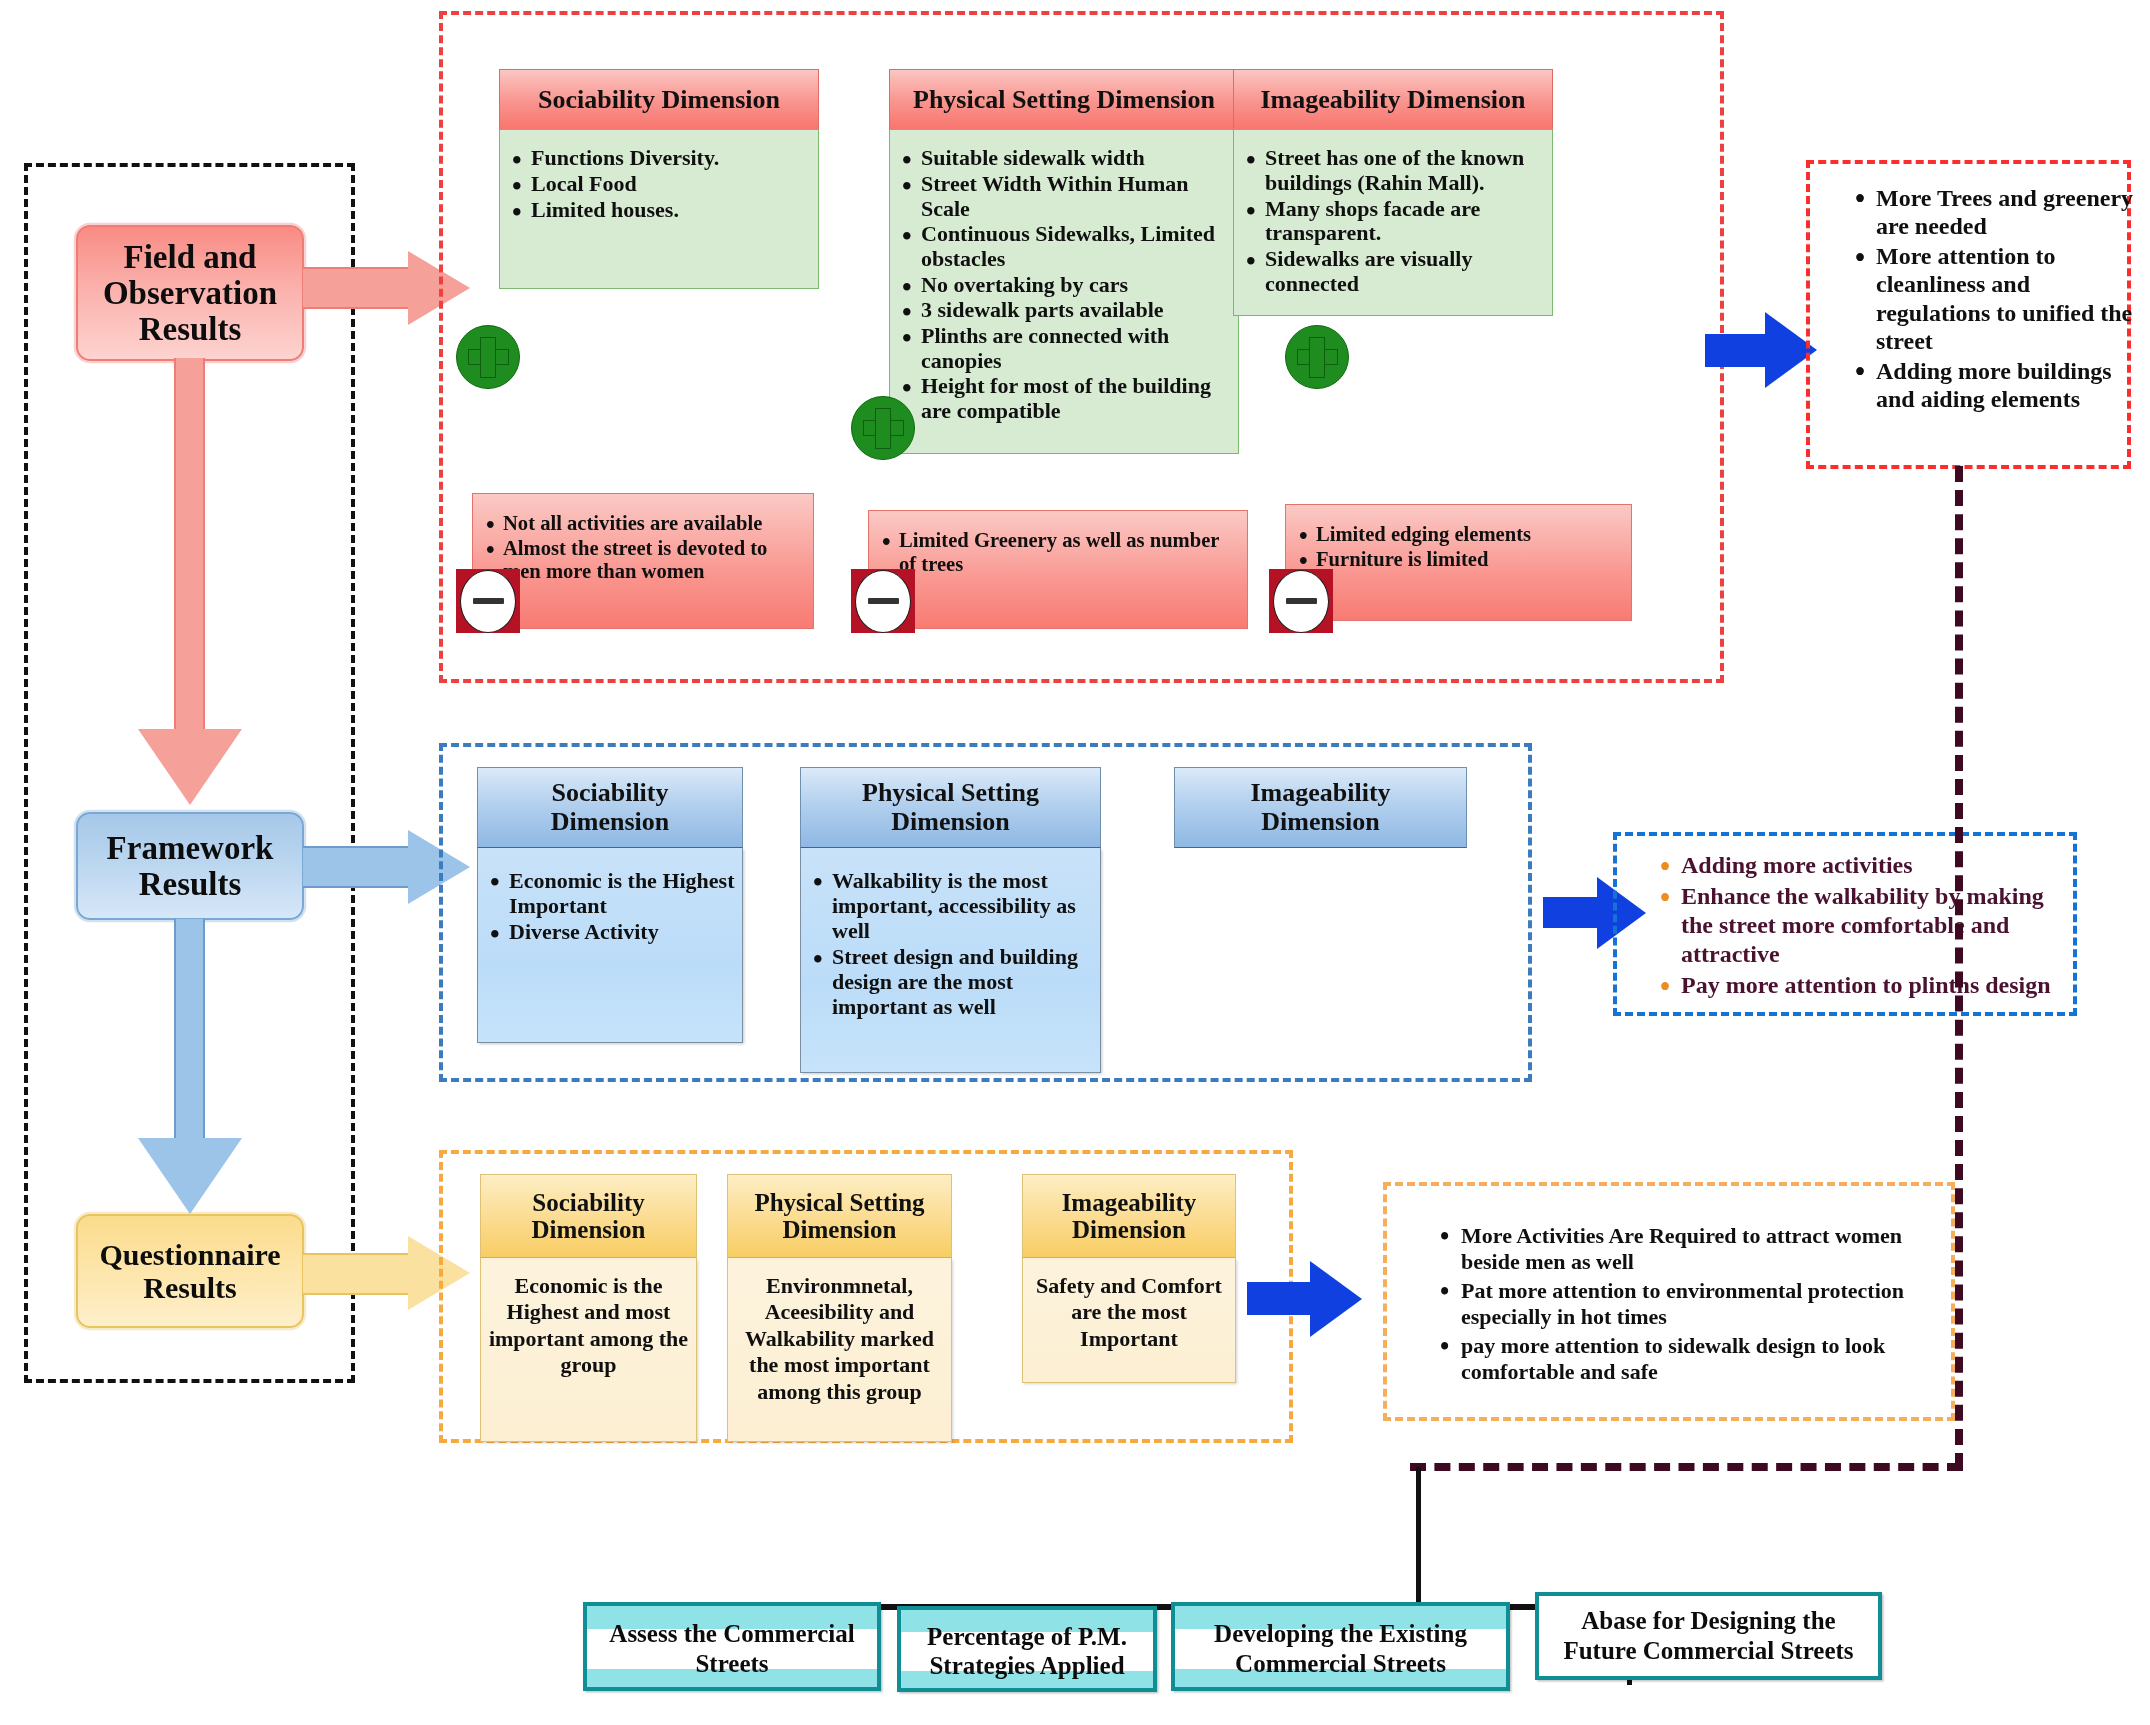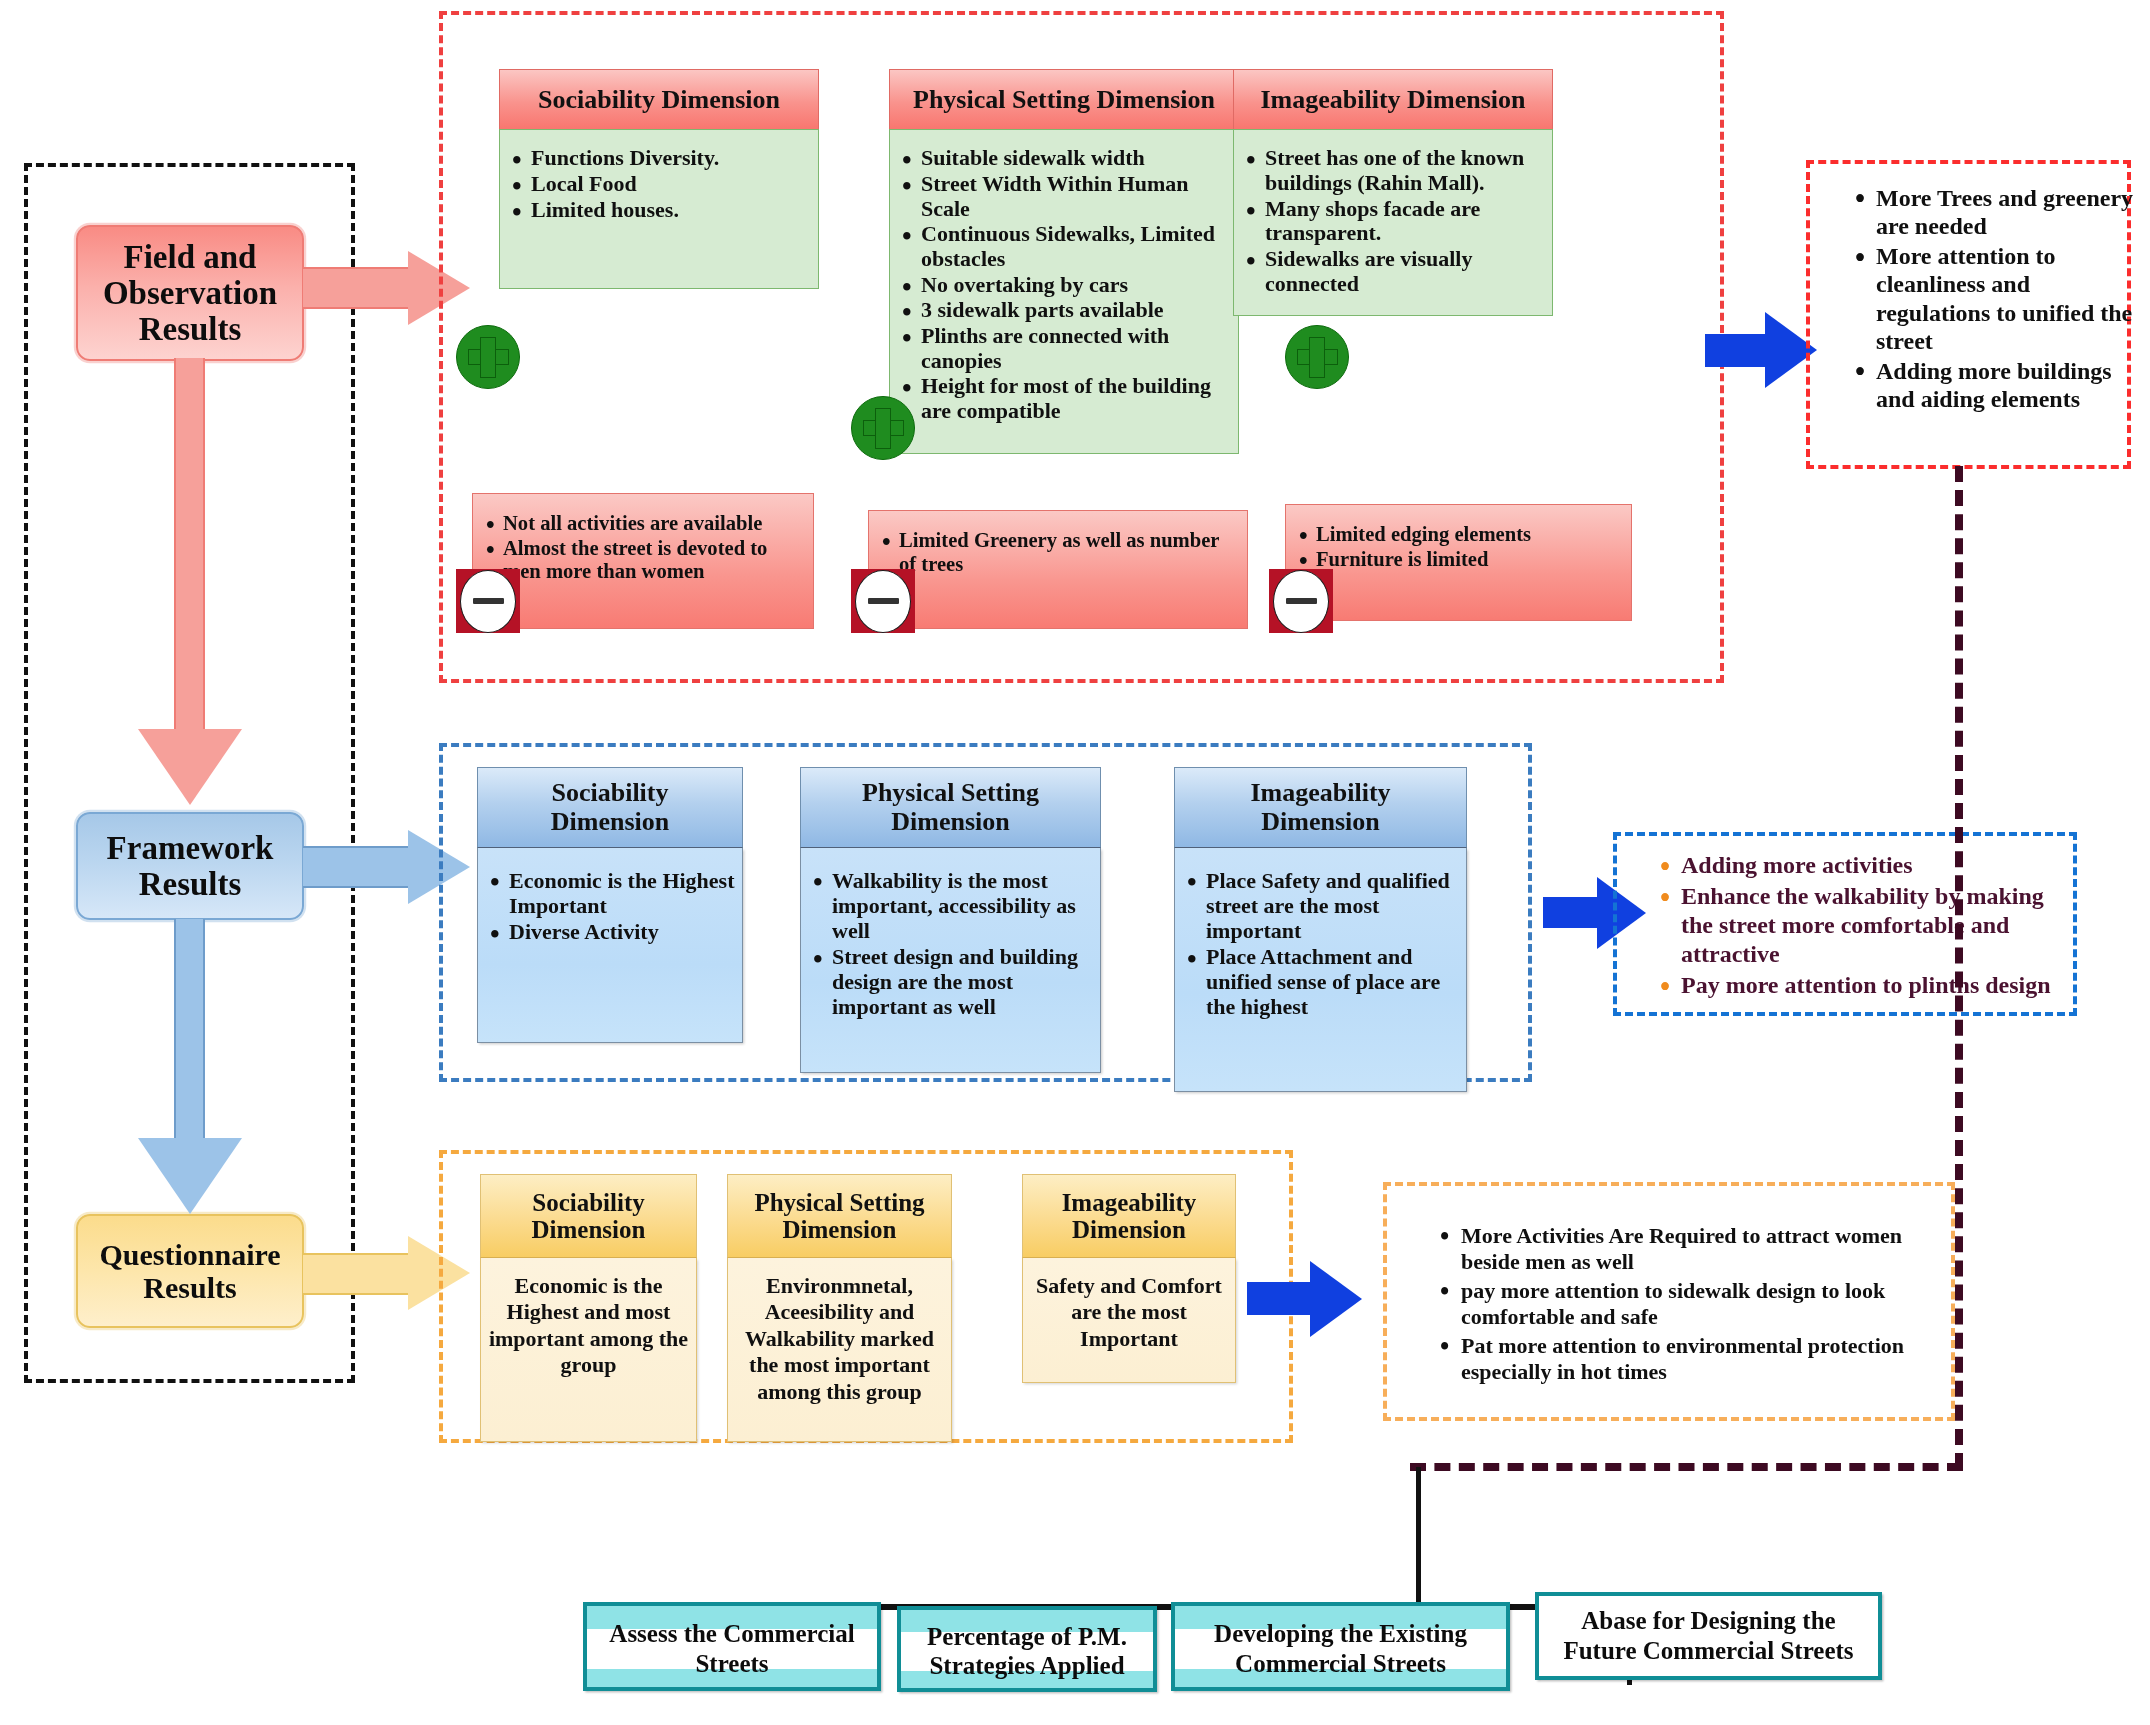"Place Safety and qualified street" div.card-body { html: <div> <ul> <li>Place Safety and qualified street are the most important</li> <li>Place Attachment and unified sense of place are the highest</li> </ul> </div> -> none }
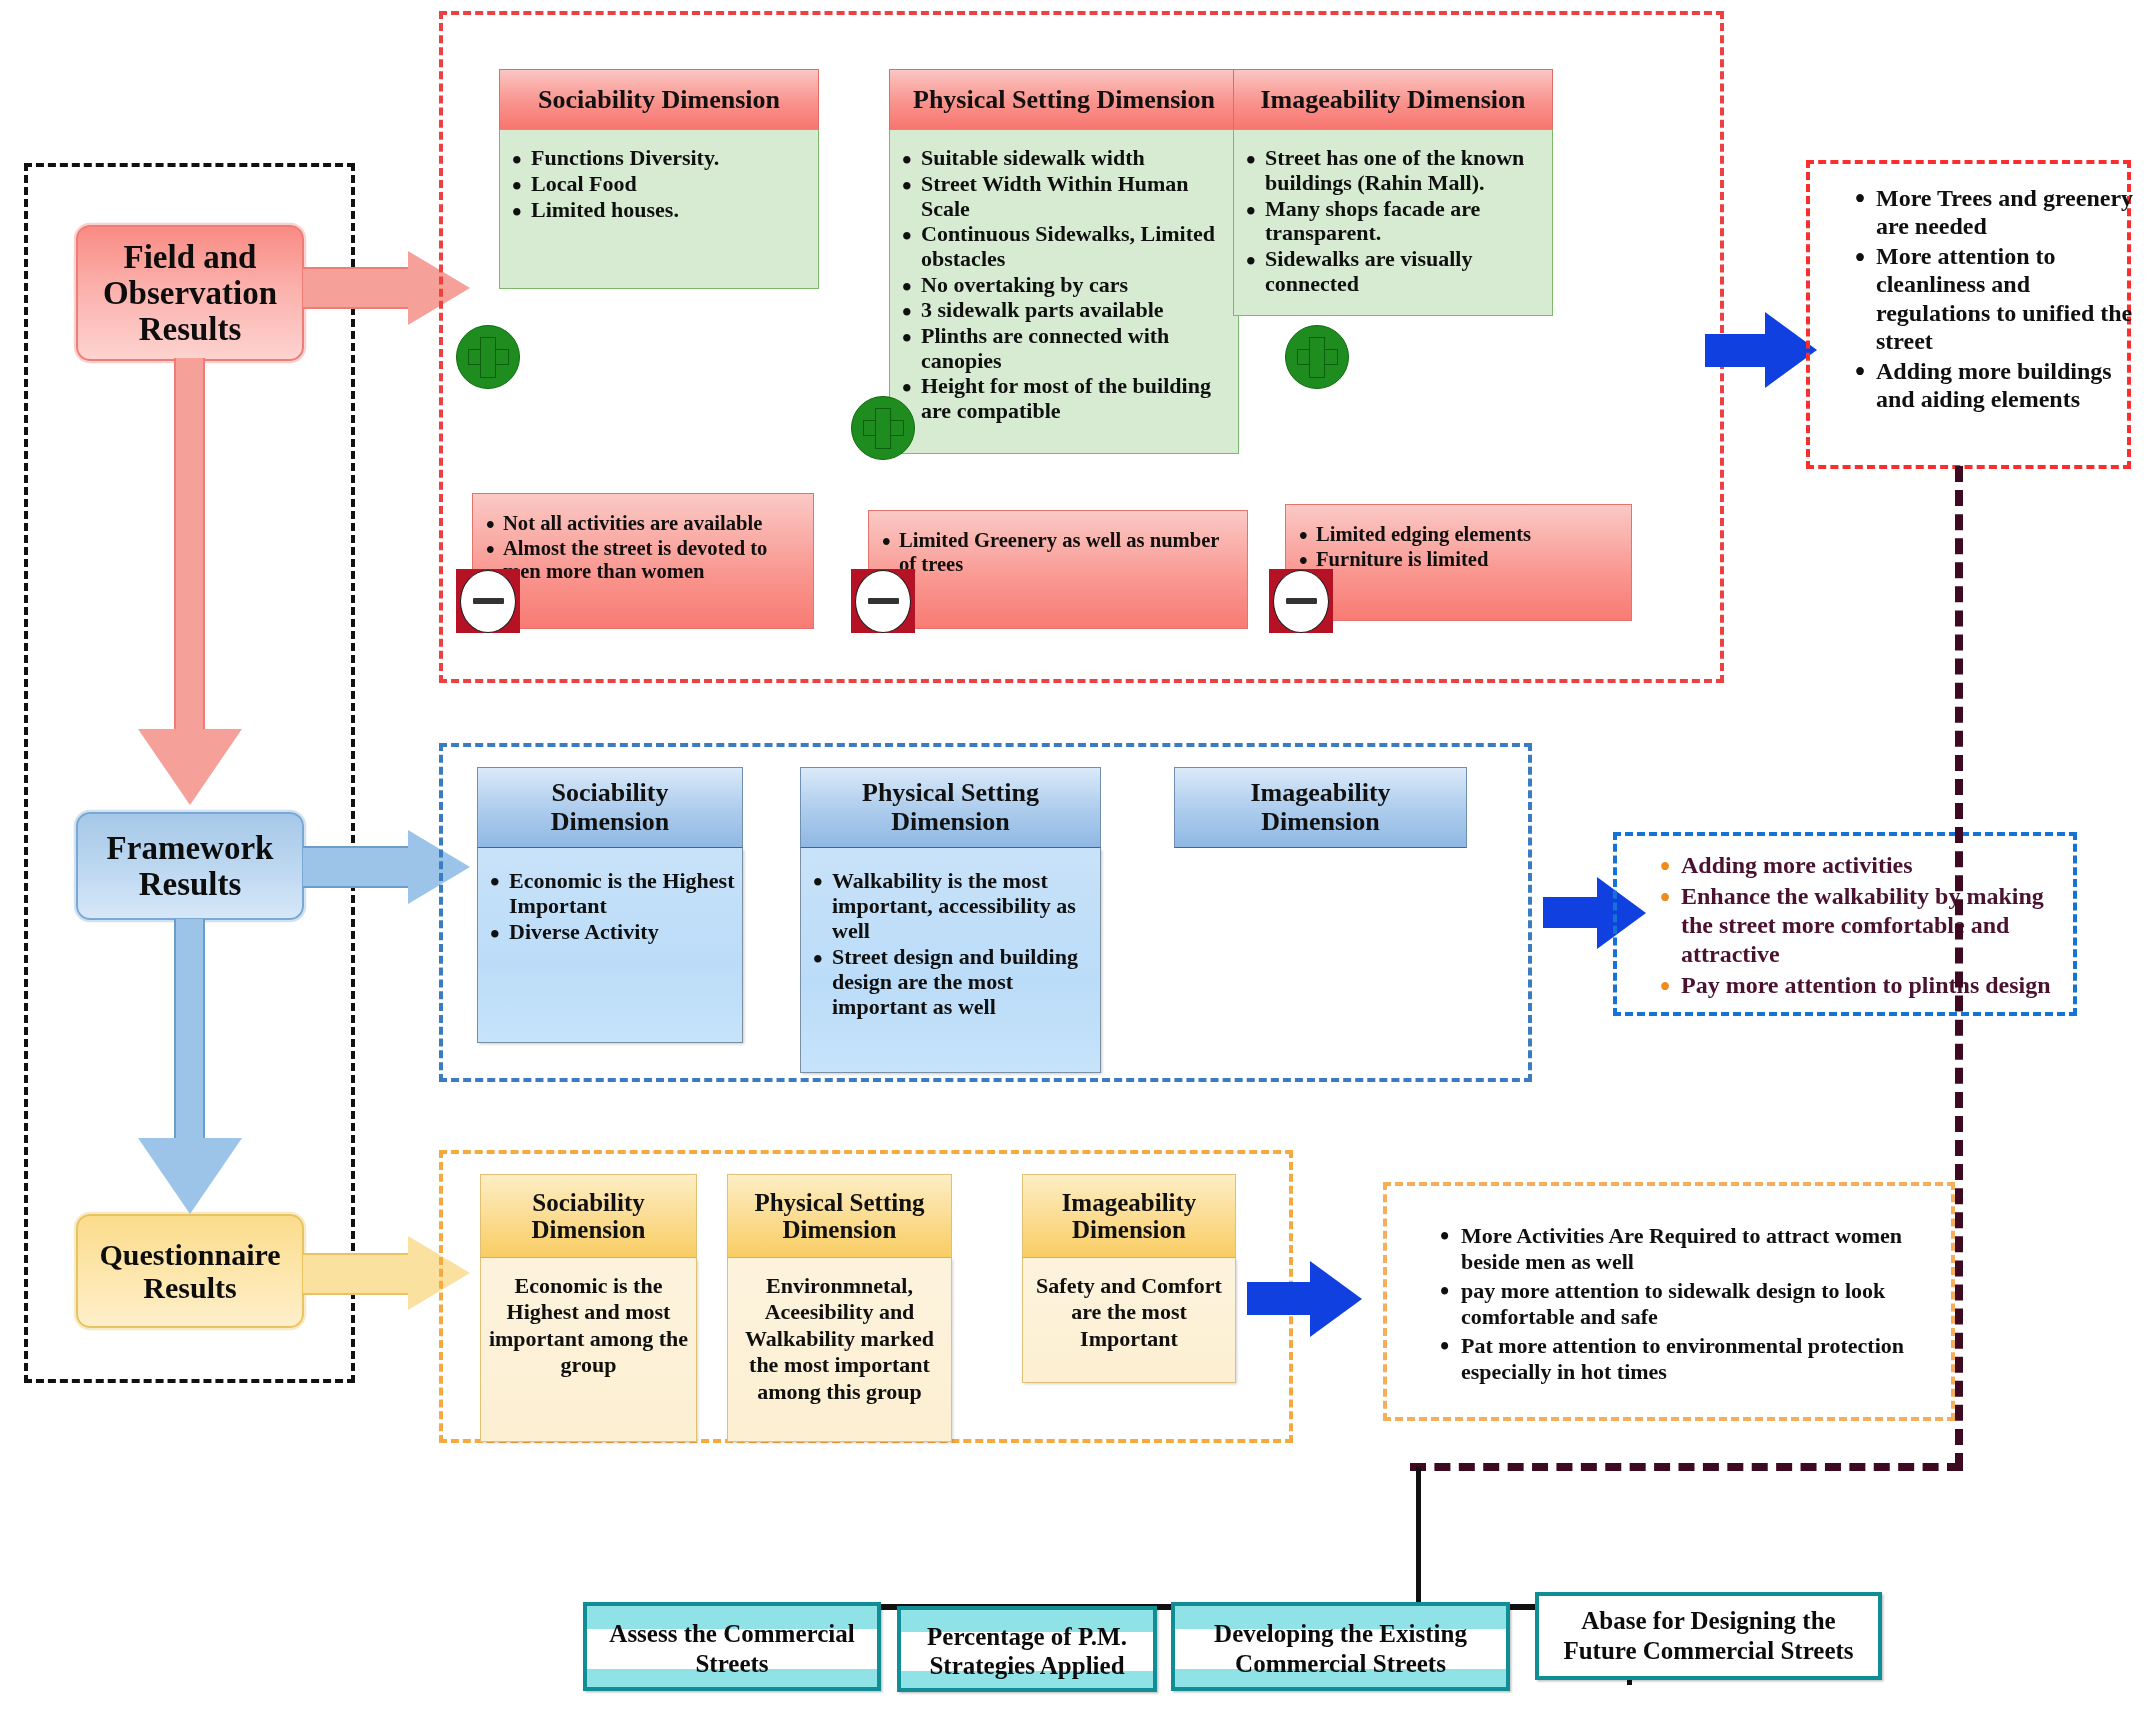"pay more attention to sidewalk" li { order: before "Pat more attention to environmental" -> after "Pat more attention to environmental" }
